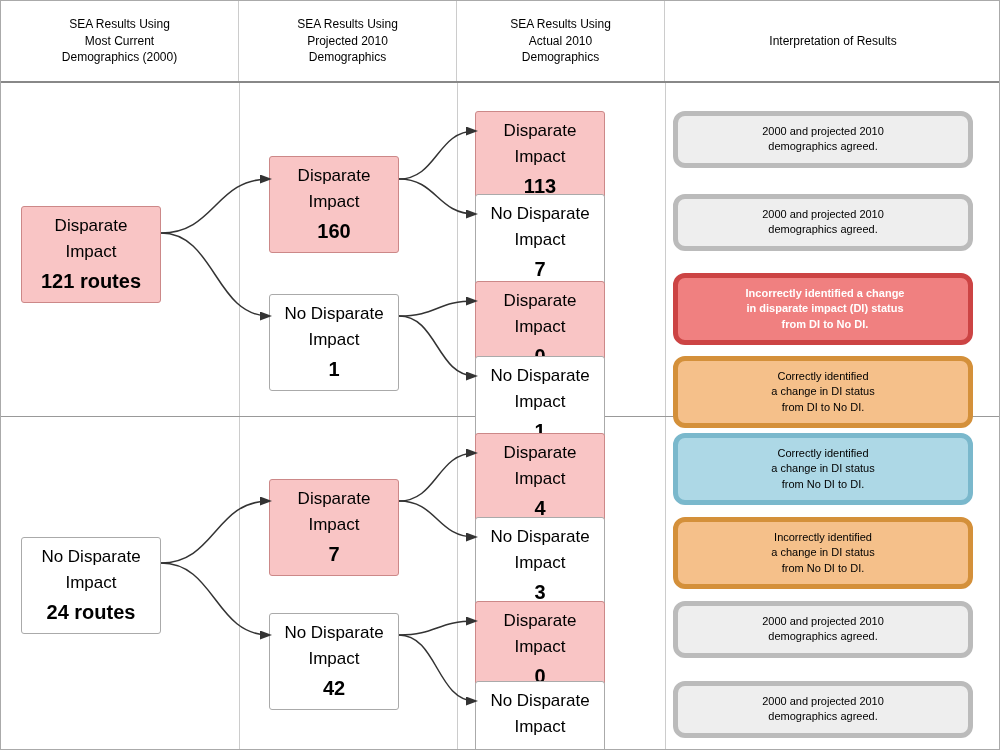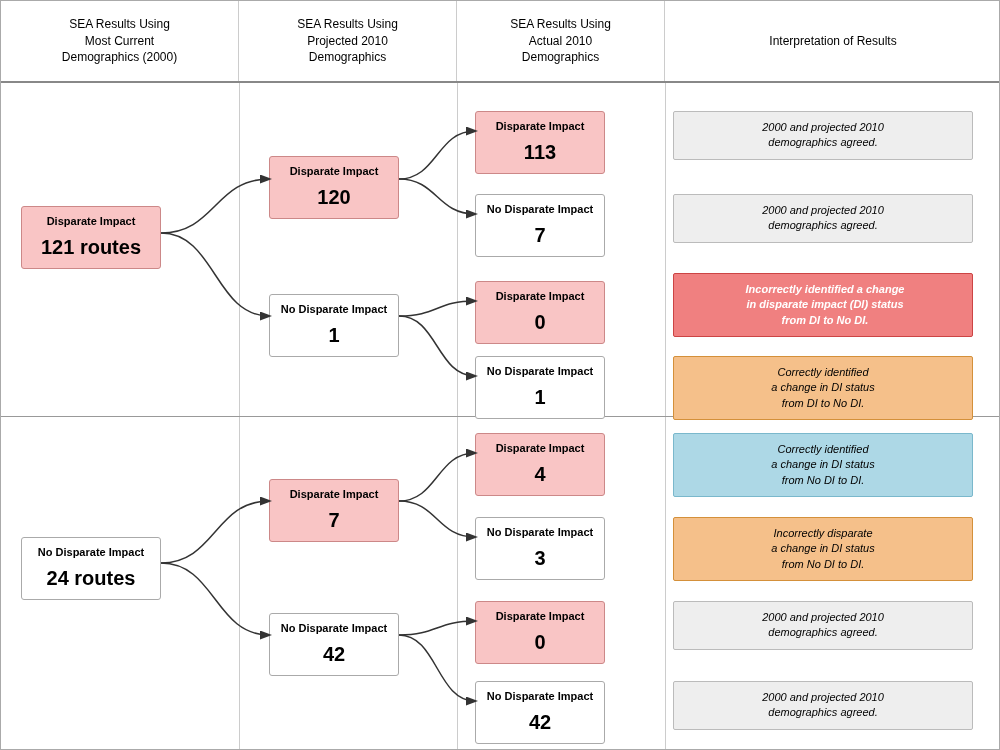"Disparate Impact" .box-label { font-size: 11px -> 17px; font-weight: bold -> none }
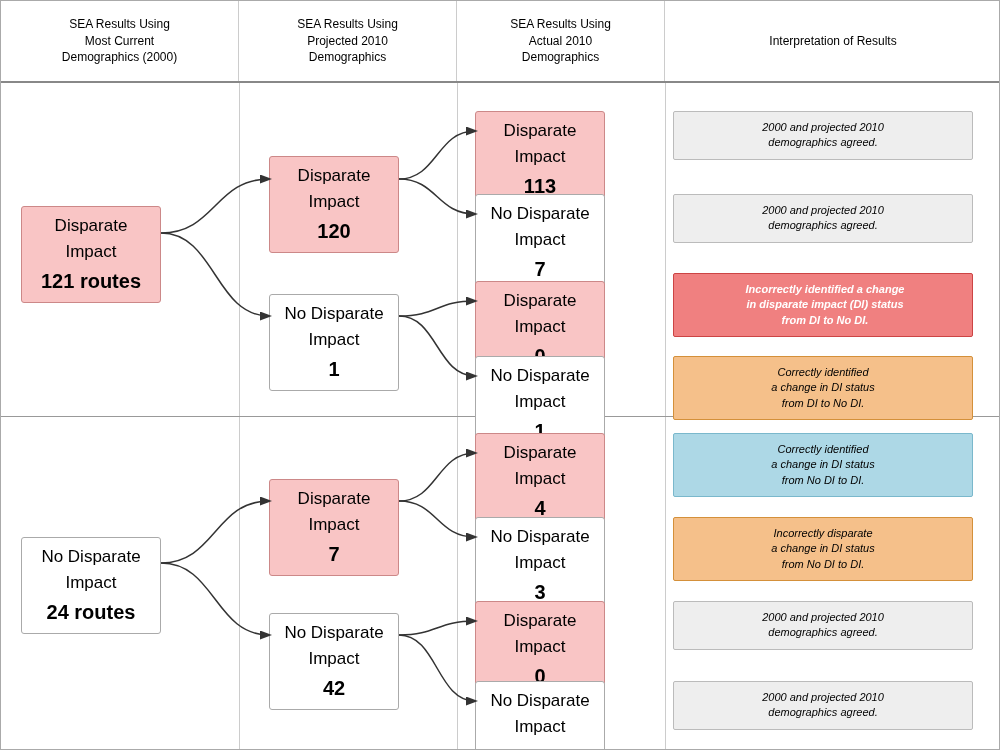"2000 and projected 2010" .interp-abs { border: 1px solid #3b82f6 -> 5px solid #3b82f6; border-radius: 2px -> 12px; font-style: italic -> none }
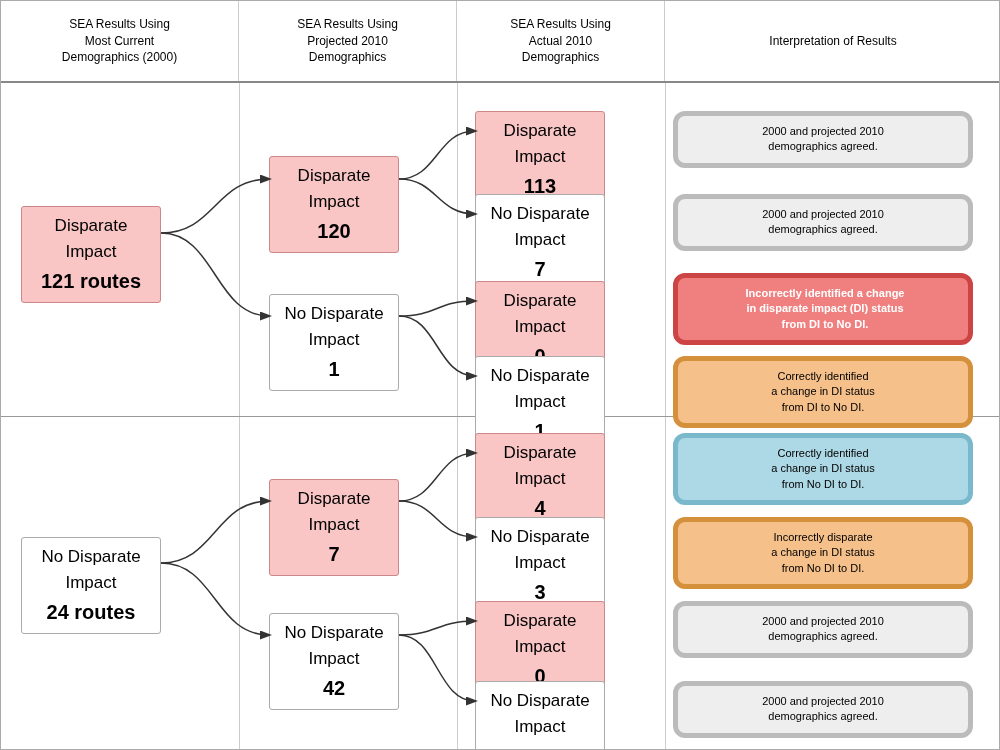"120" span.bval { text: 120 -> 160 }
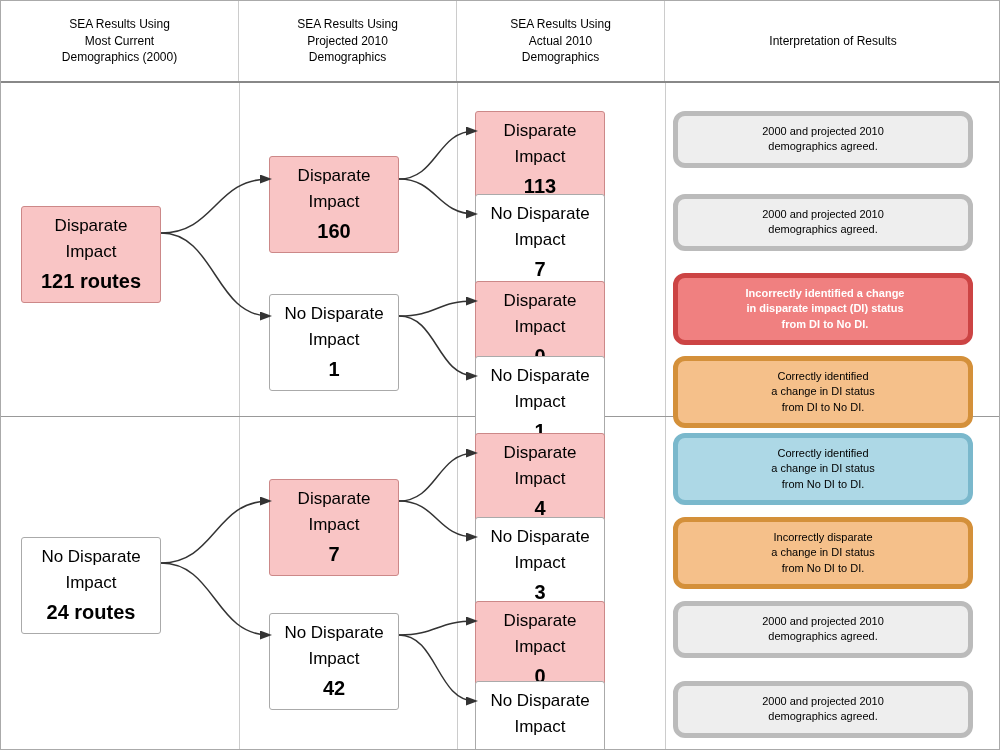"Incorrectly disparate" span { text: disparate -> identified }
